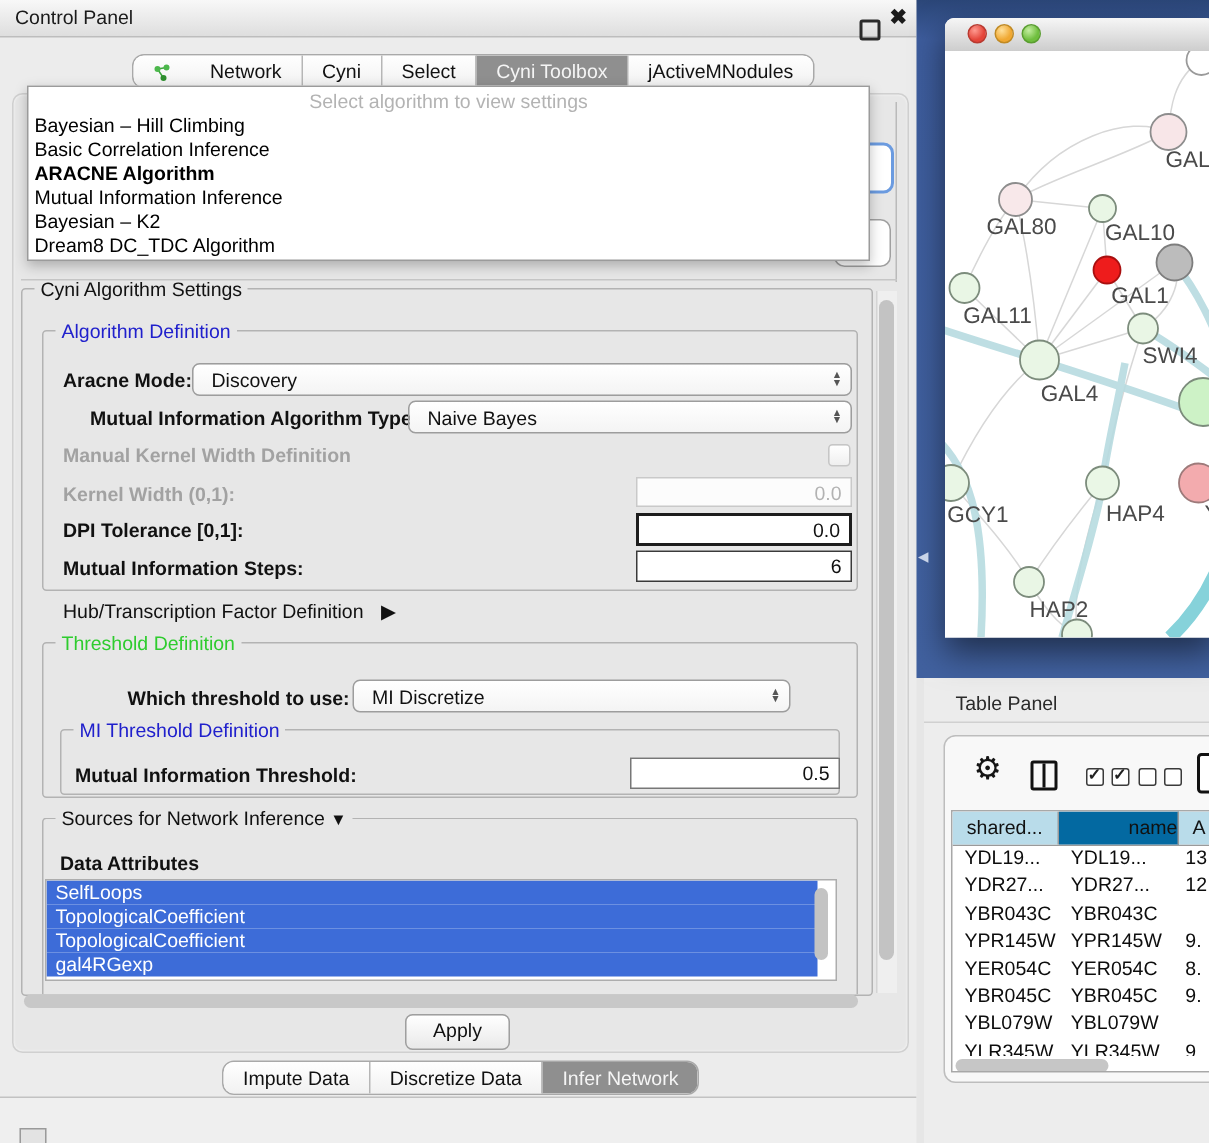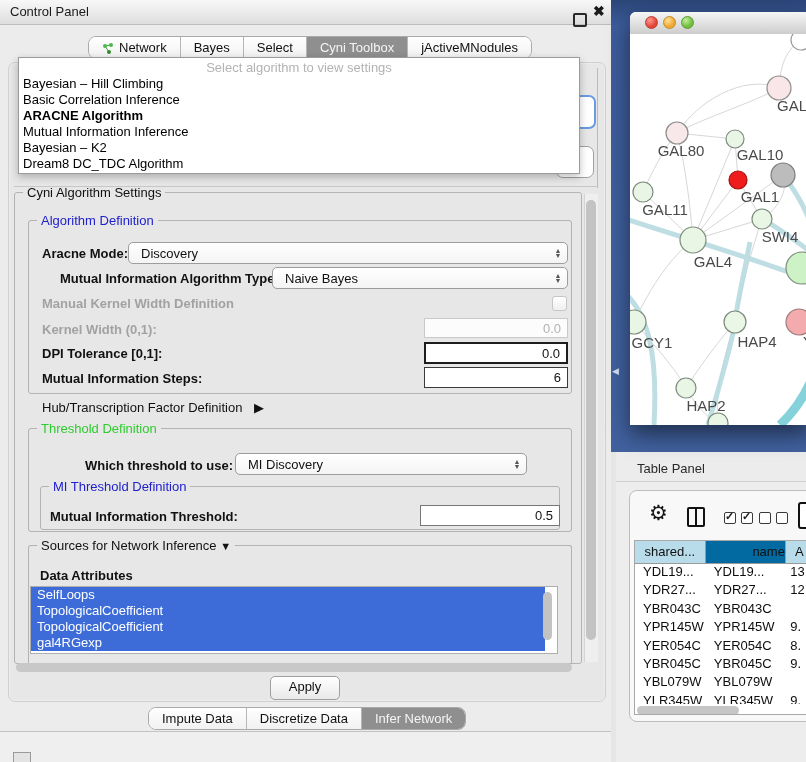"Network" .tab:first-child { gap: none -> 21px }
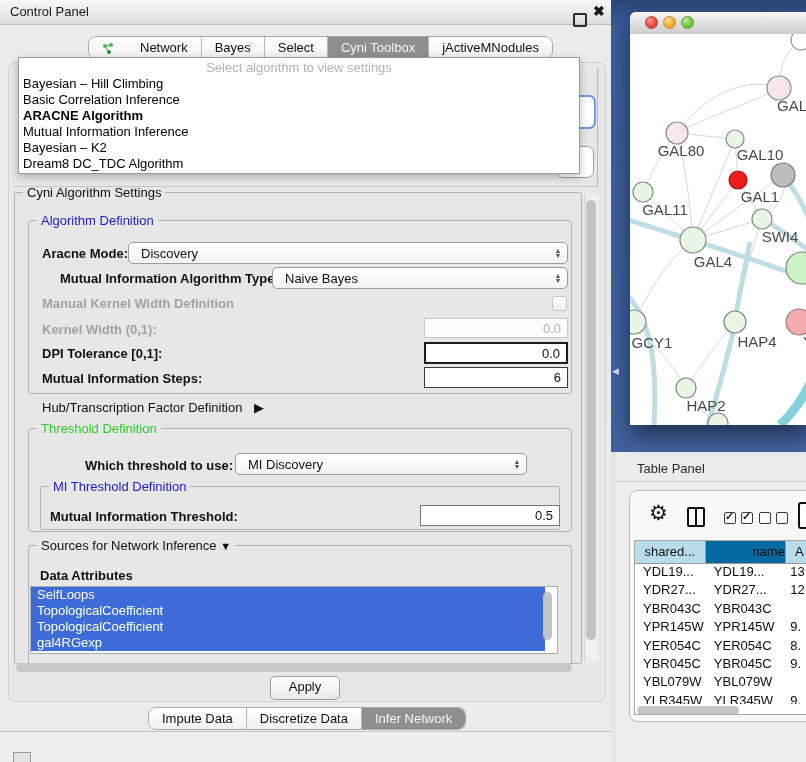"Bayes" span { text: Bayes -> Cyni }
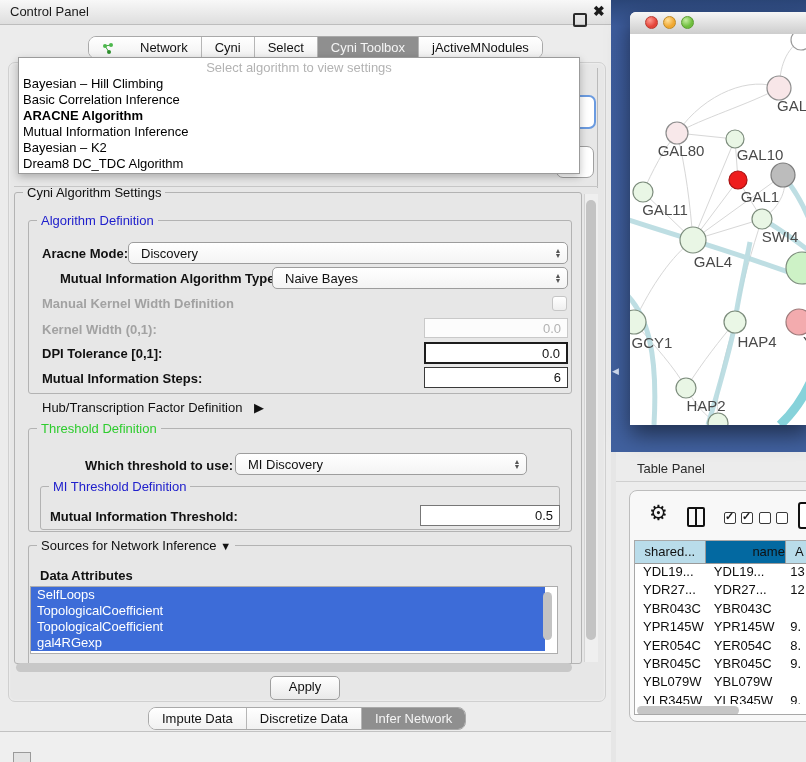"MI Discovery" span.cval { text: Discovery -> Discretize }
